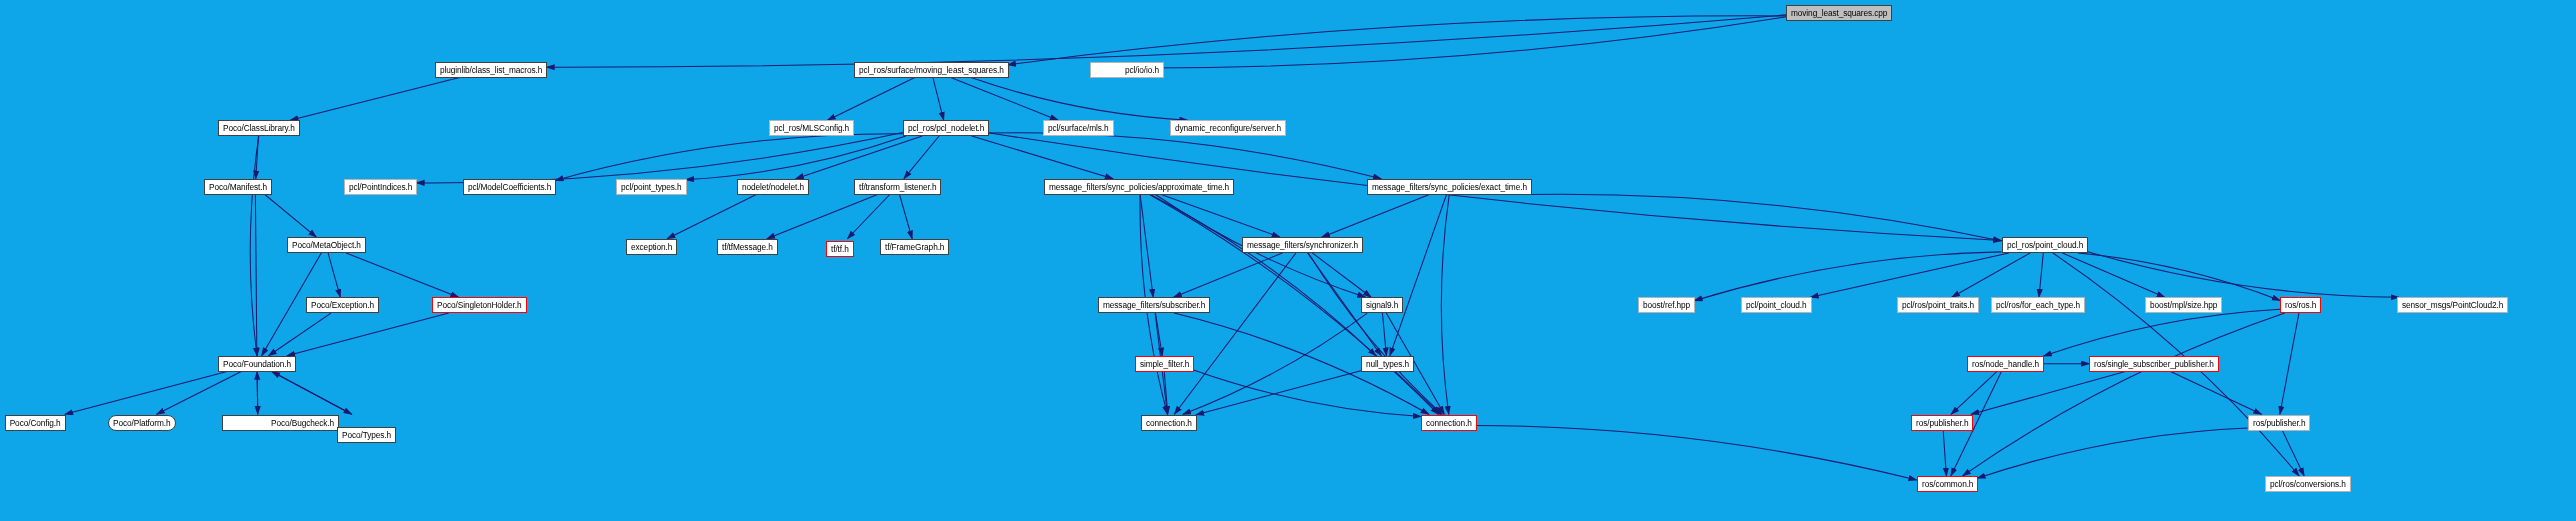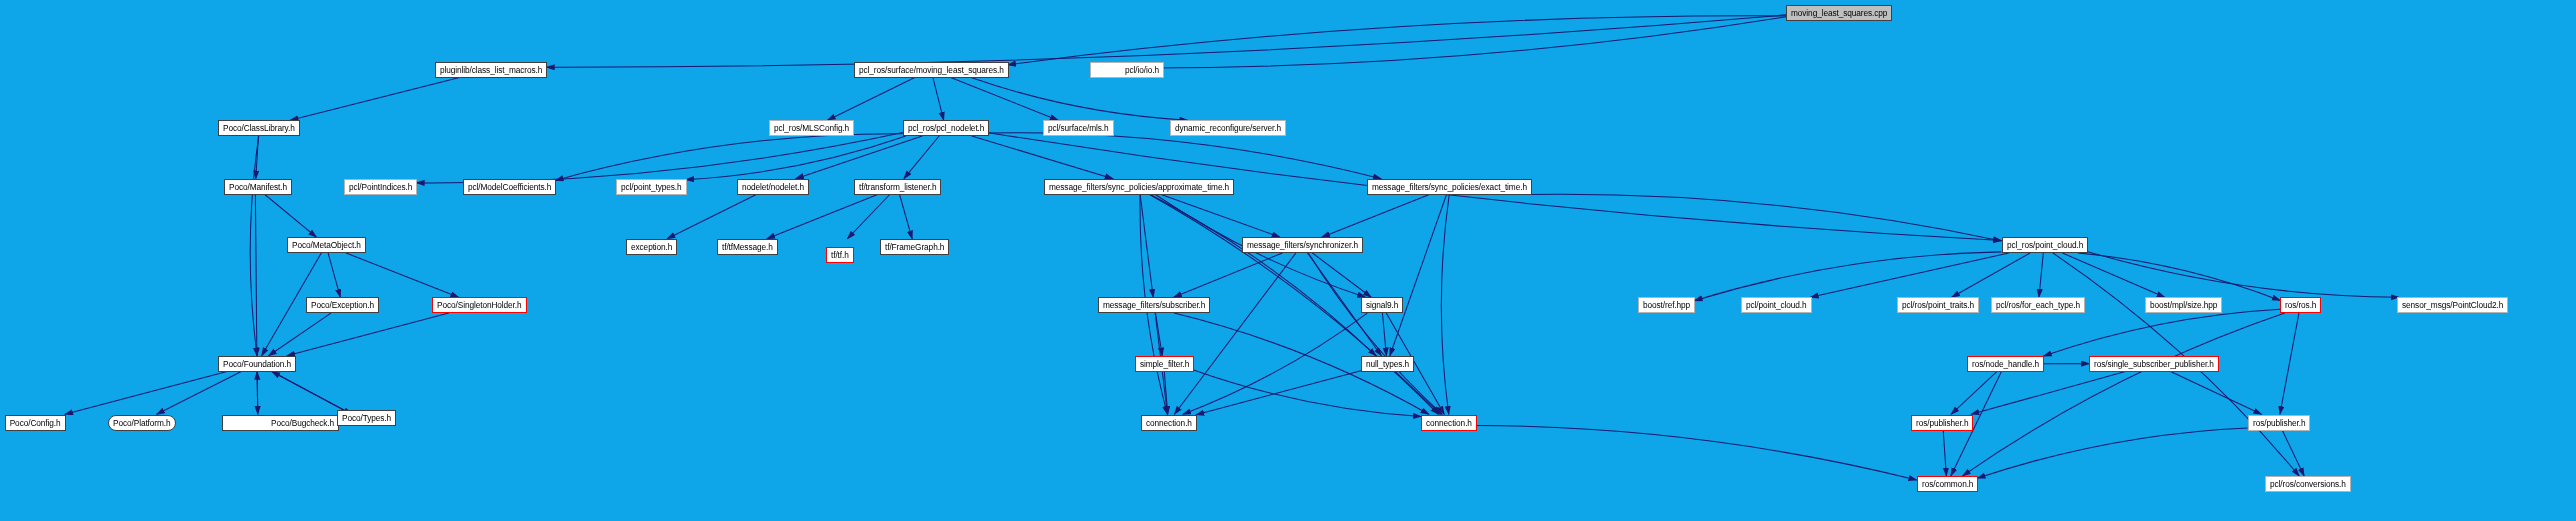"Poco/Manifest.h" div.gnode { left: 224px -> 204px }
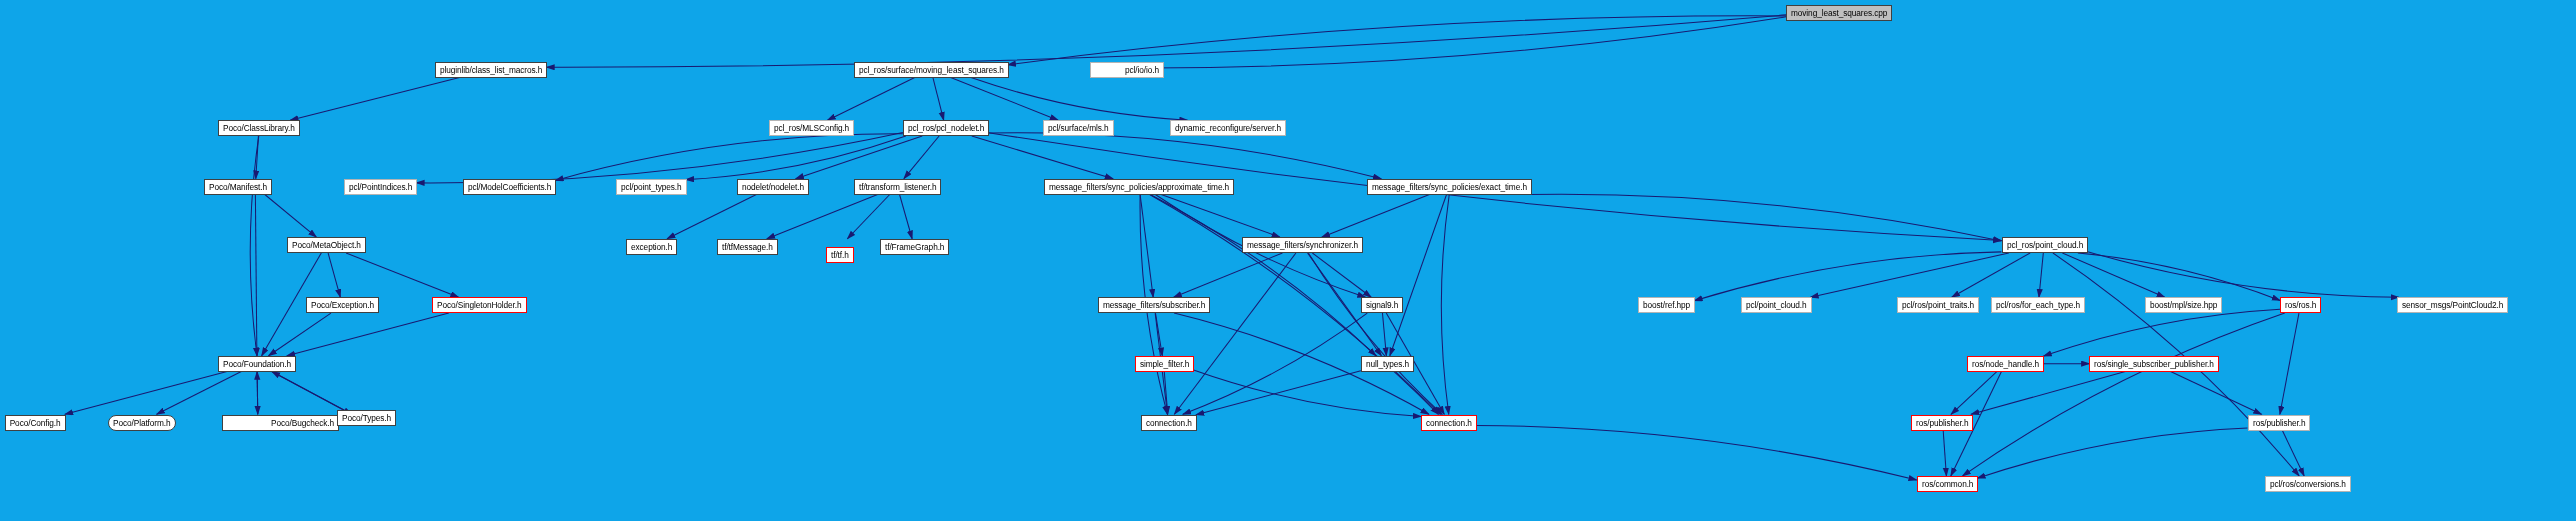"tf/tf.h" div.gnode { top: 247px -> 241px }
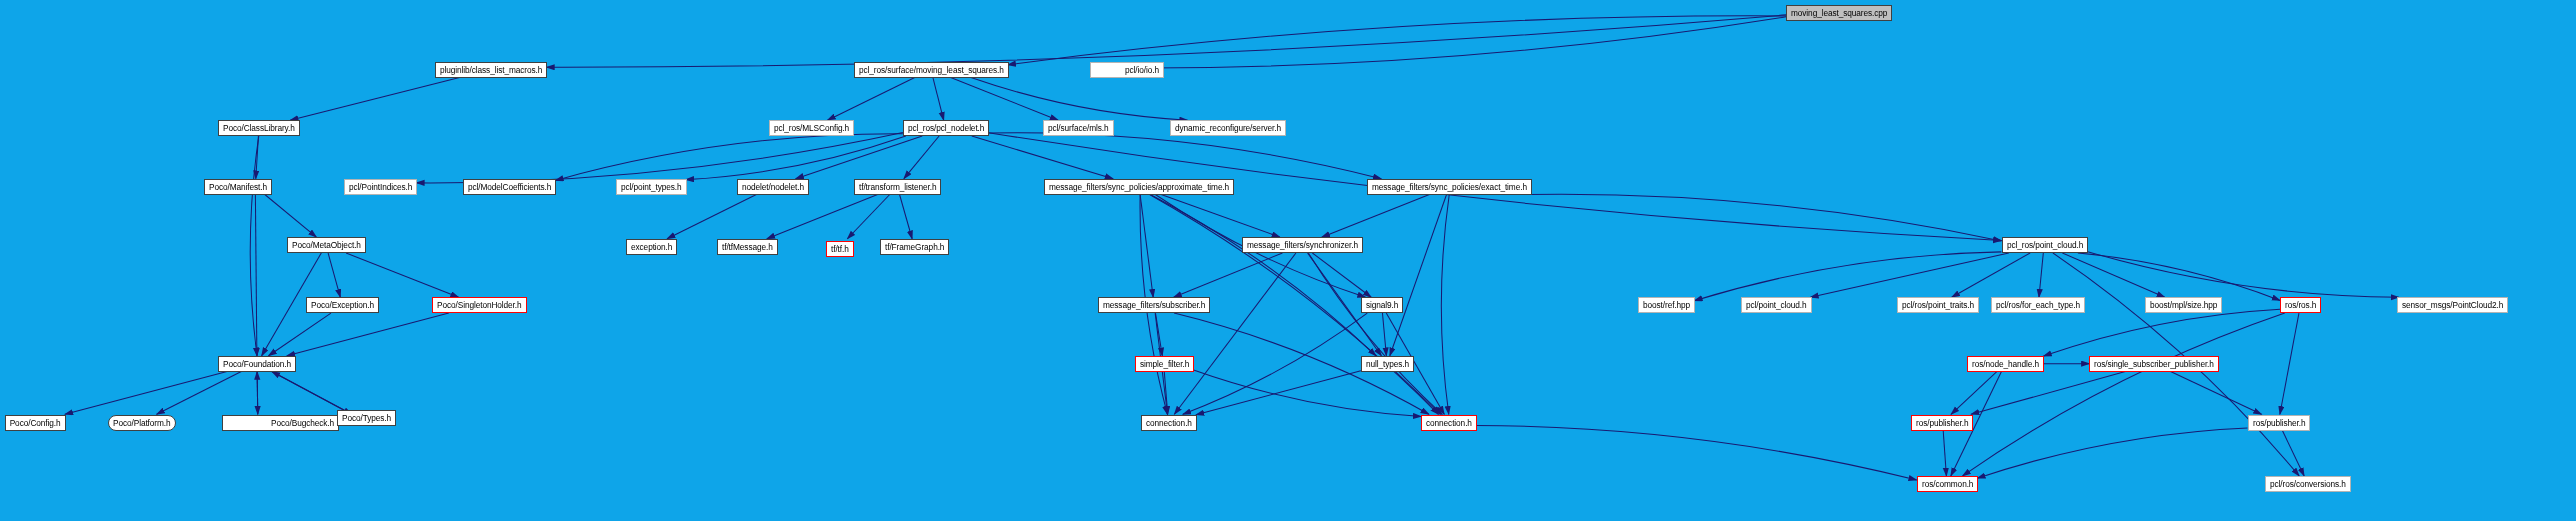"Poco/Types.h" div.gnode { top: 410px -> 427px }
